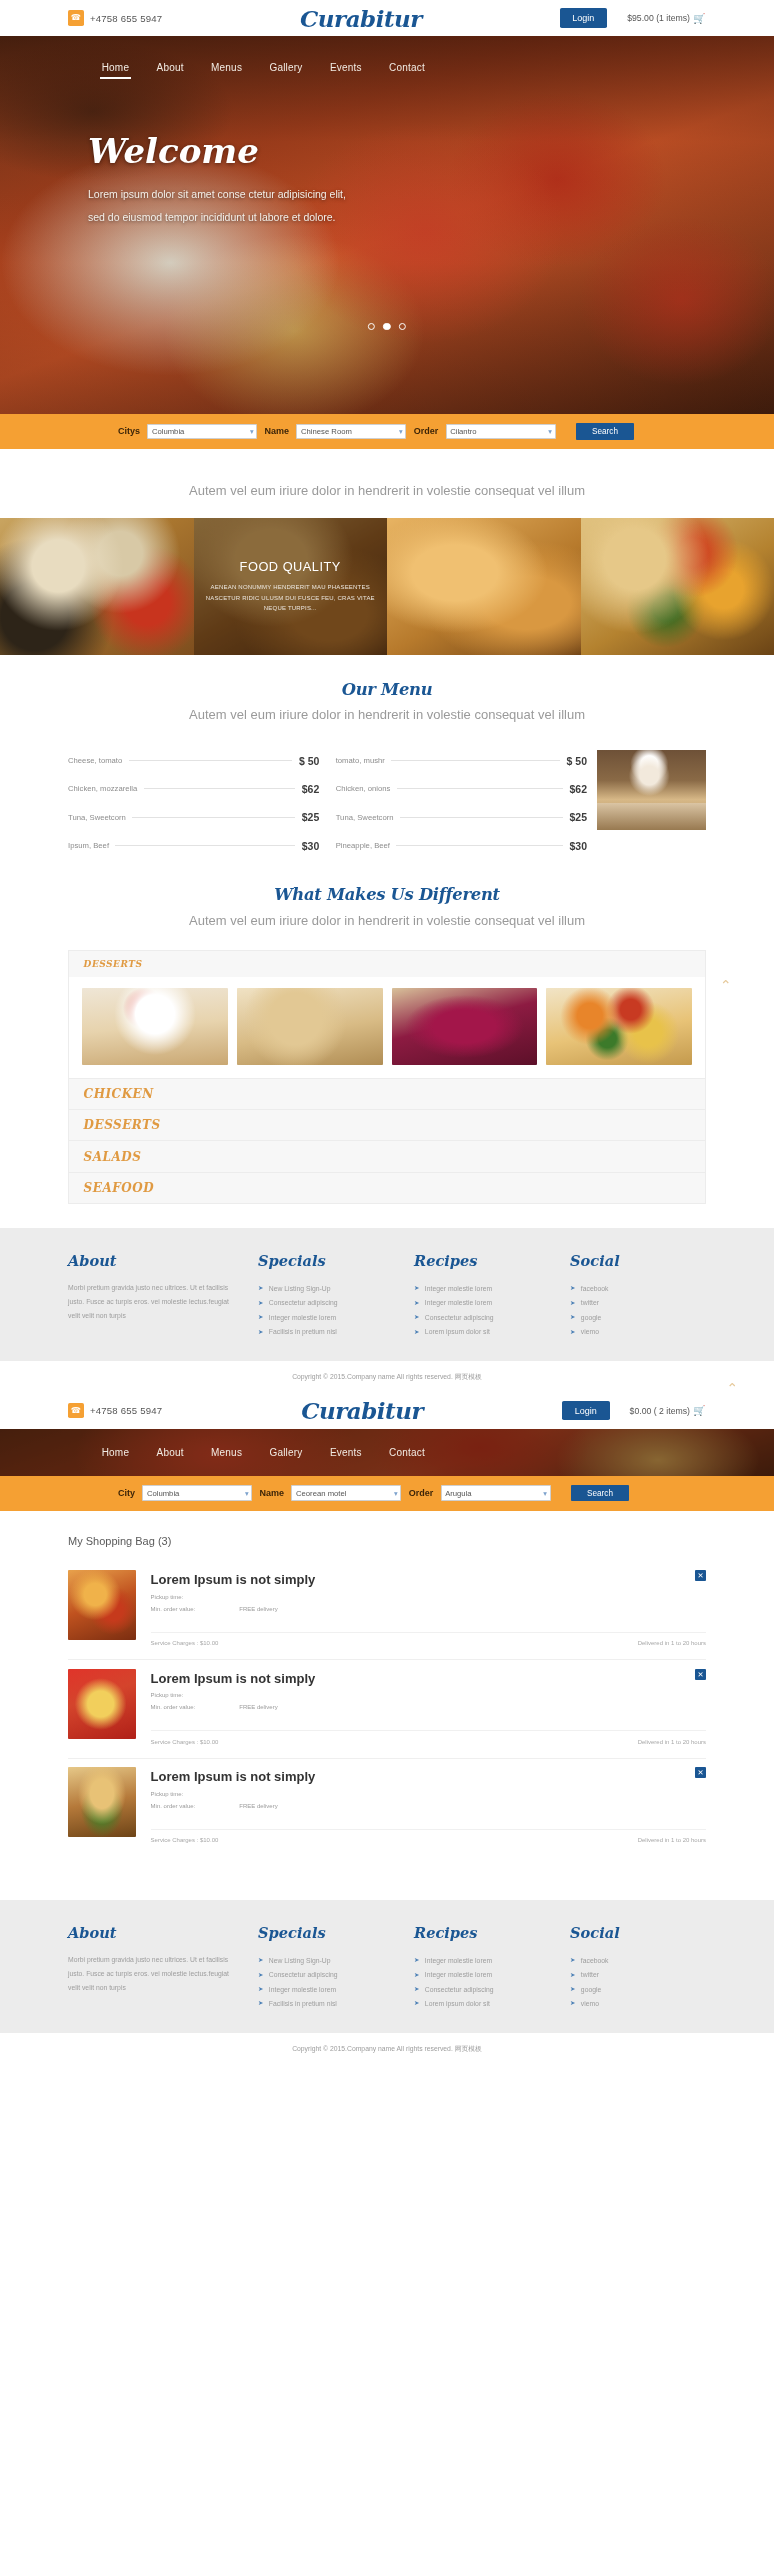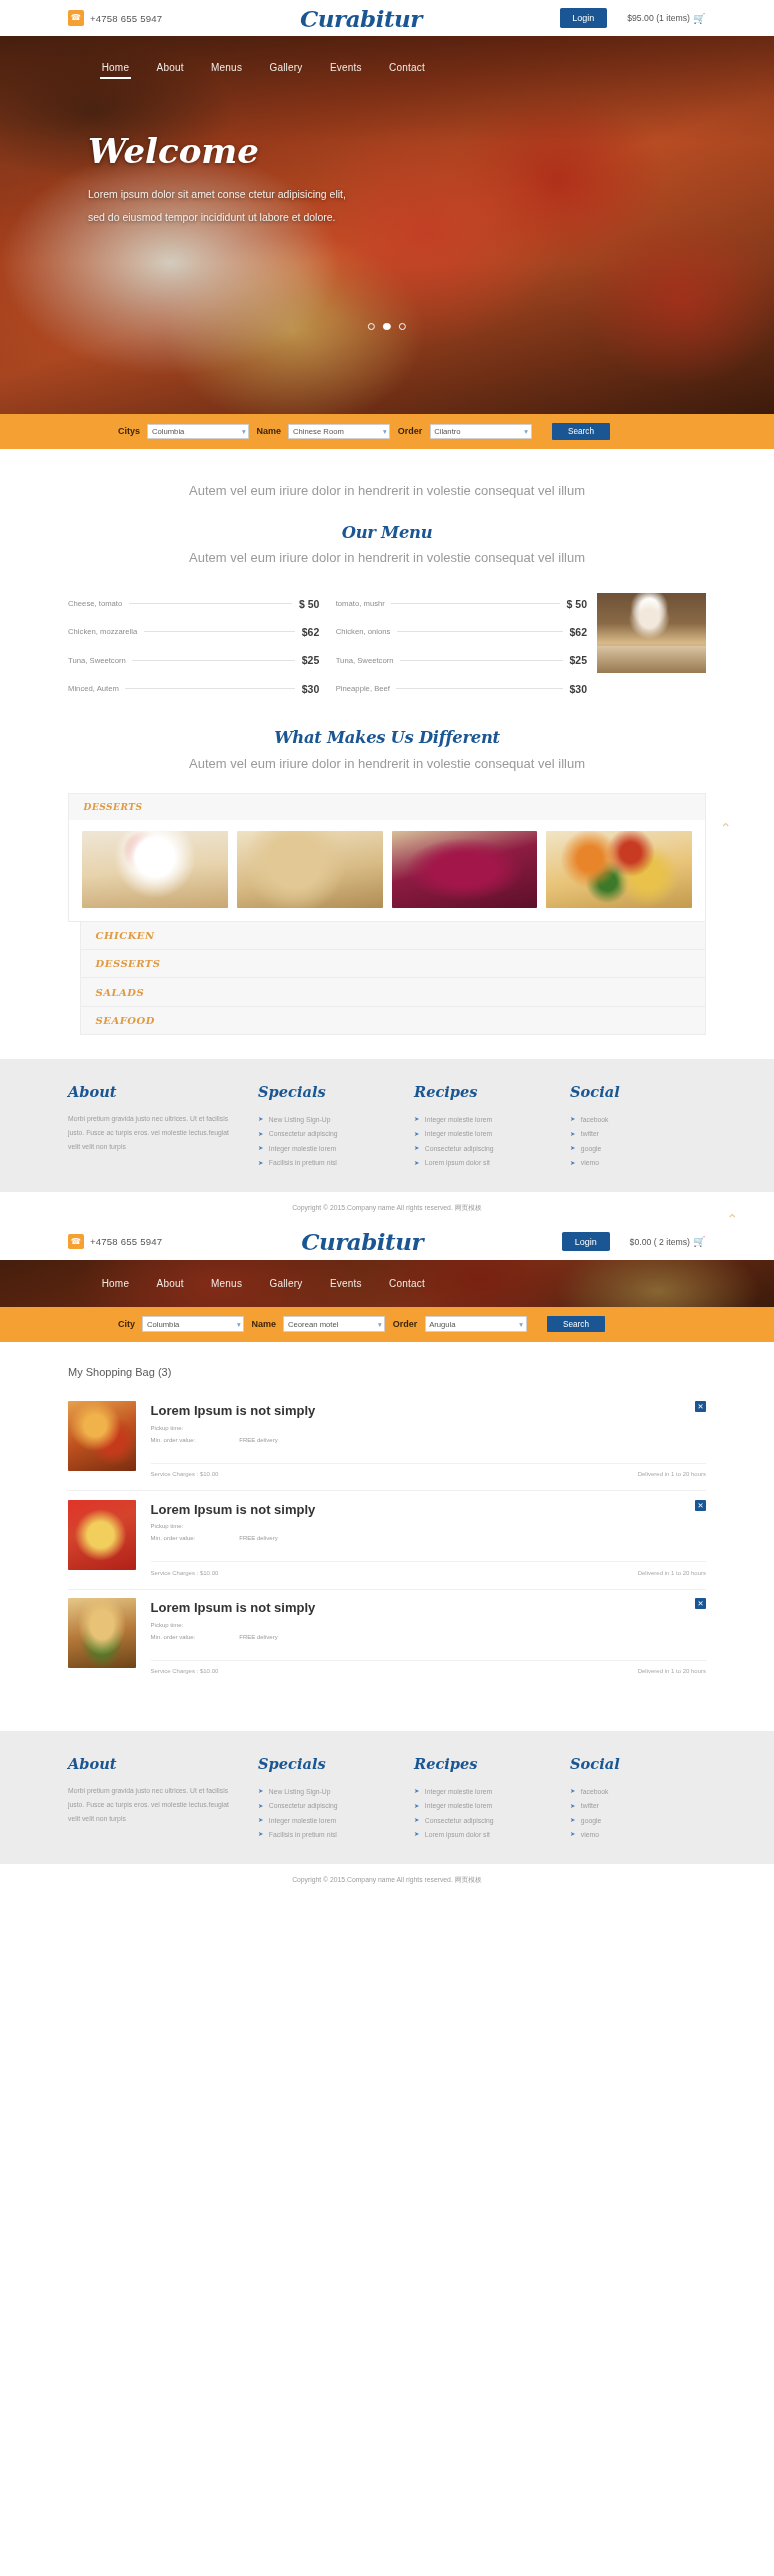"Columbia" .sb-select { width: 102px -> 110px }
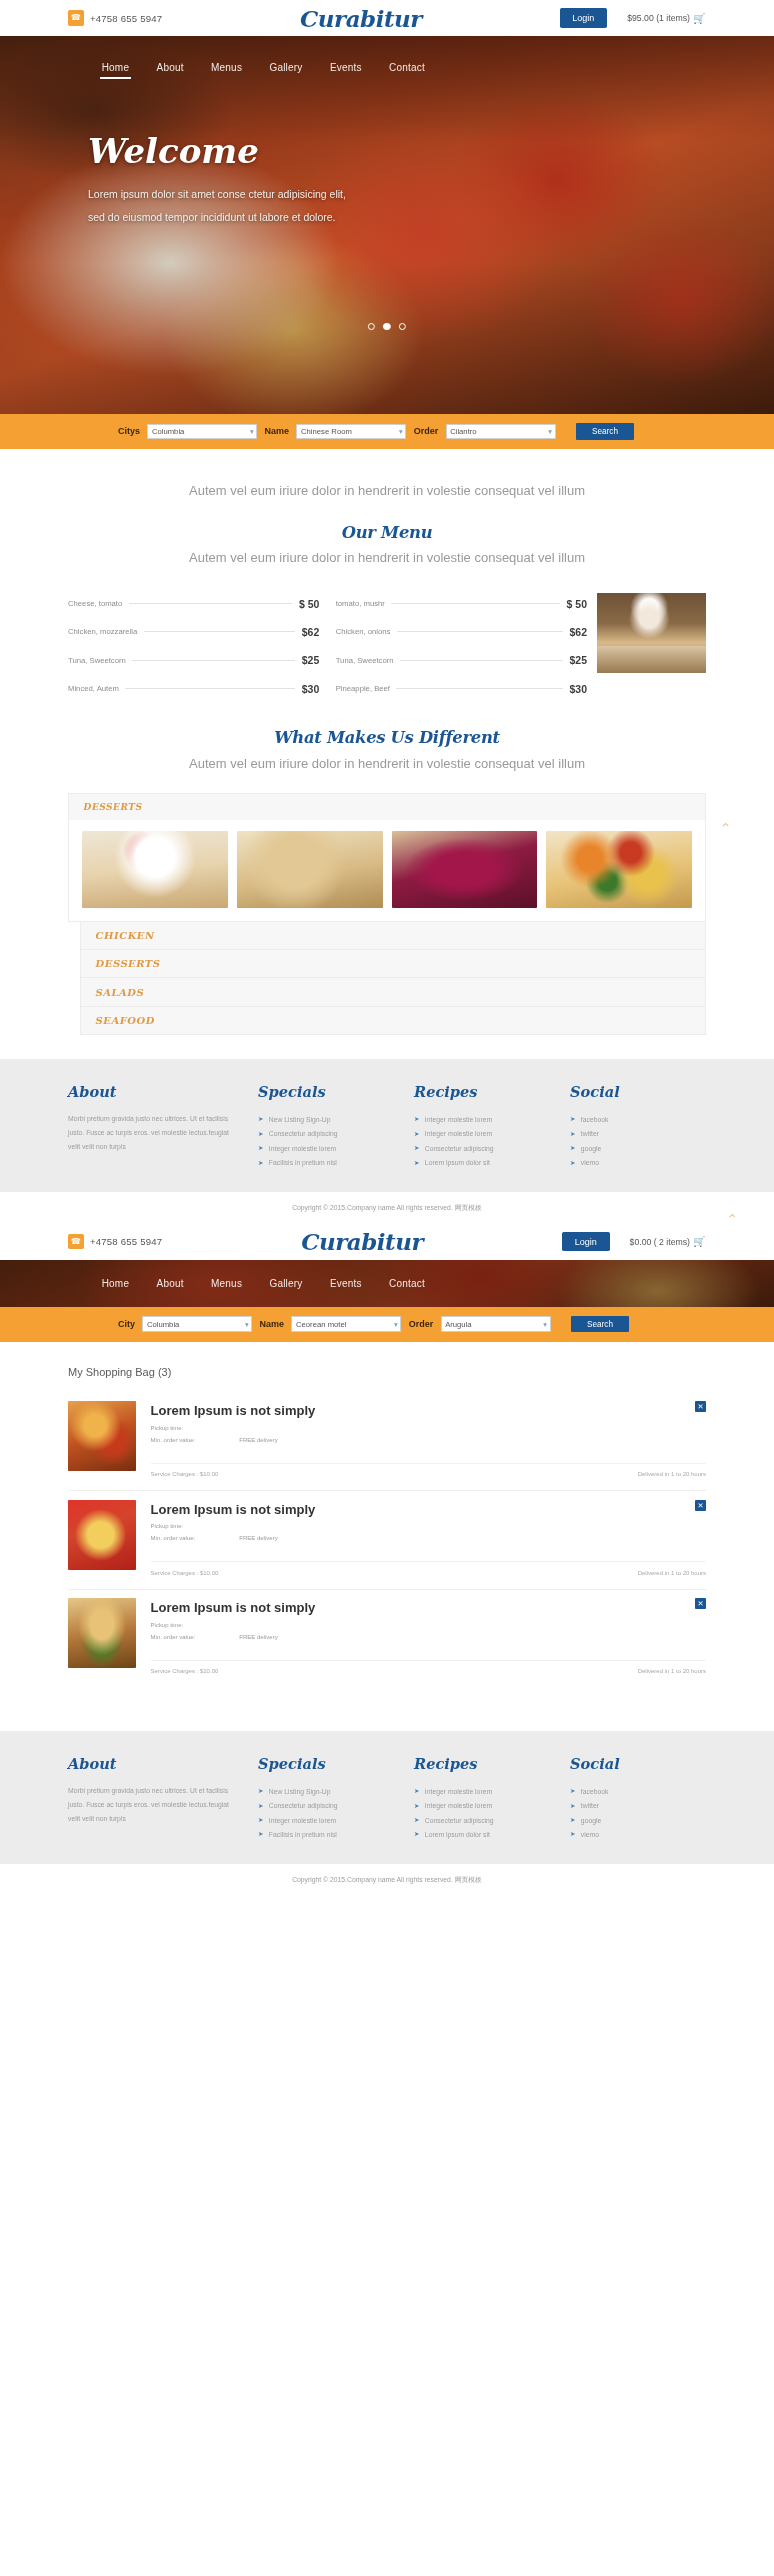"FOOD QUALITY" div.gallery { html: none -> <div> <div></div> <div> <div> <div>FOOD QUALITY</div> <div>AENEAN NONUMMY HENDRERIT MAU PHASEENTES NASCETUR RIDIC ULUSM DUI FUSCE FEU, CRAS VITAE NEQUE TURPIS...</div> </div> </div> <div></div> <div></div> </div> }
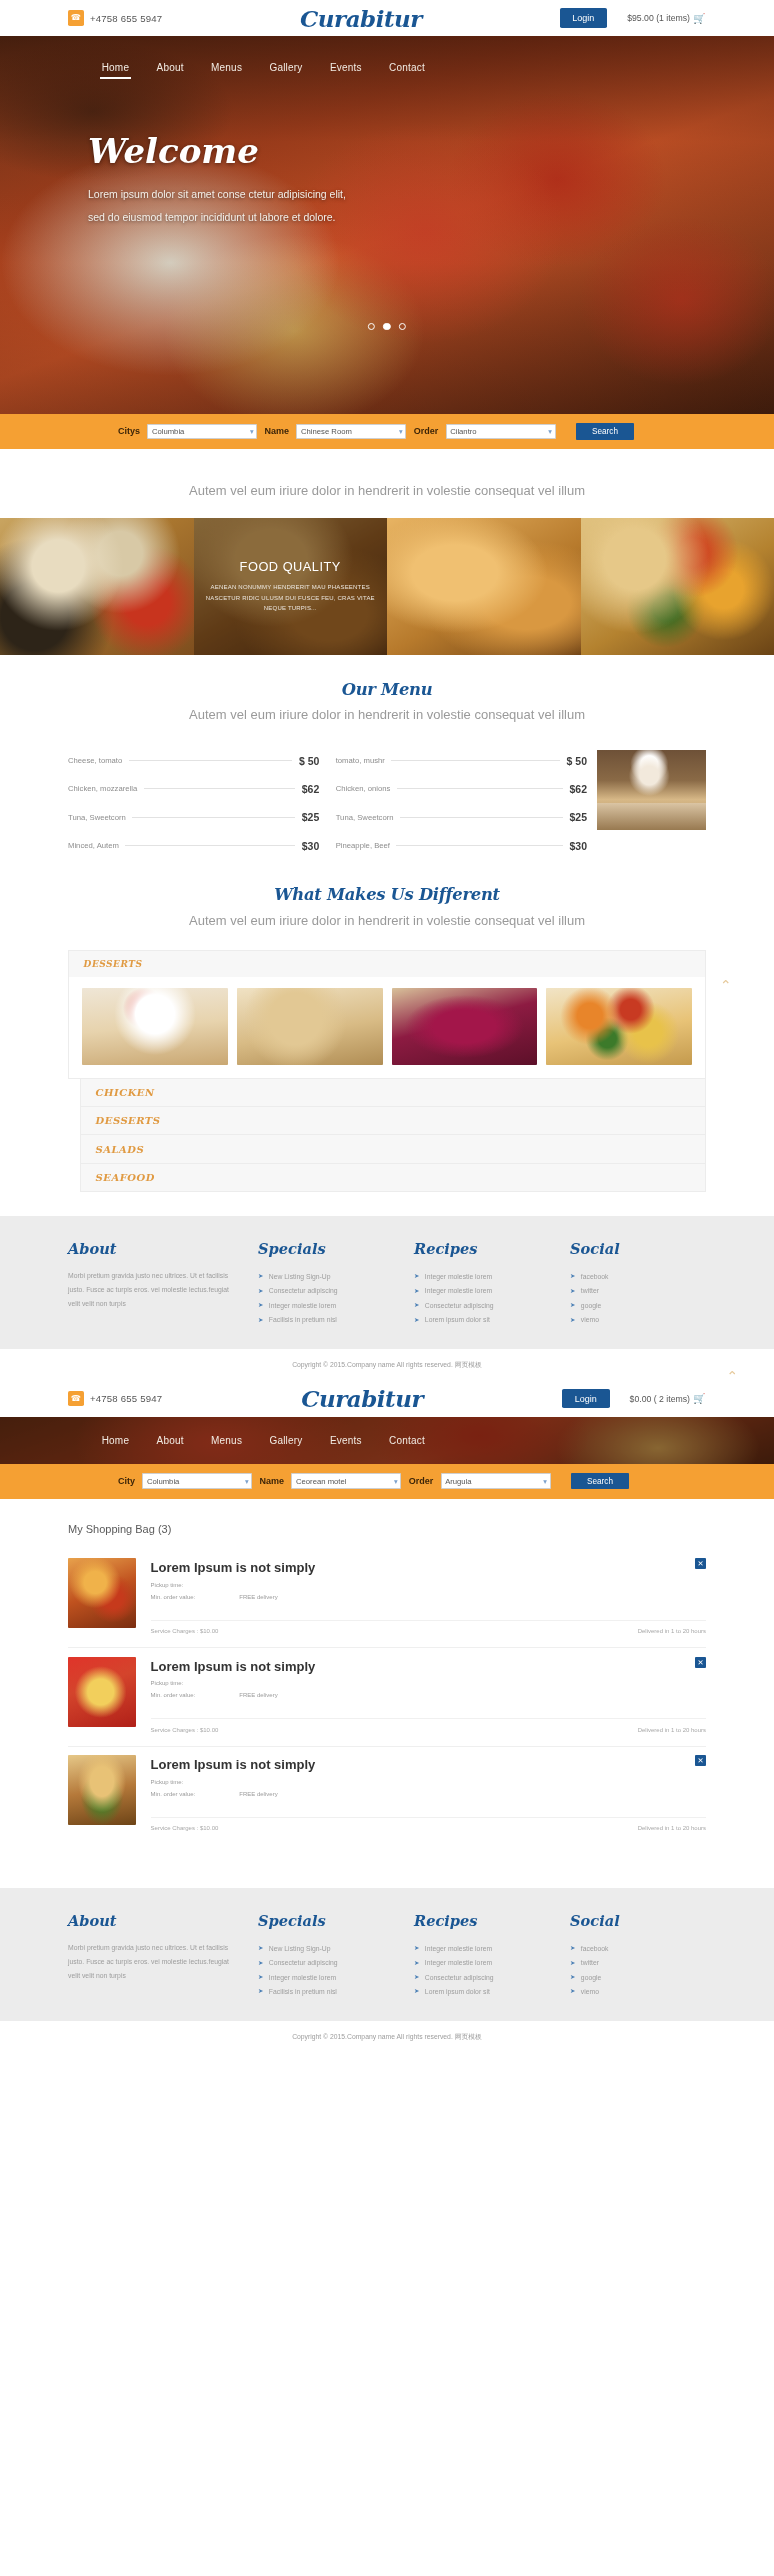"Minced, Autem" span.mrow-name { text: Minced, Autem -> Ipsum, Beef }
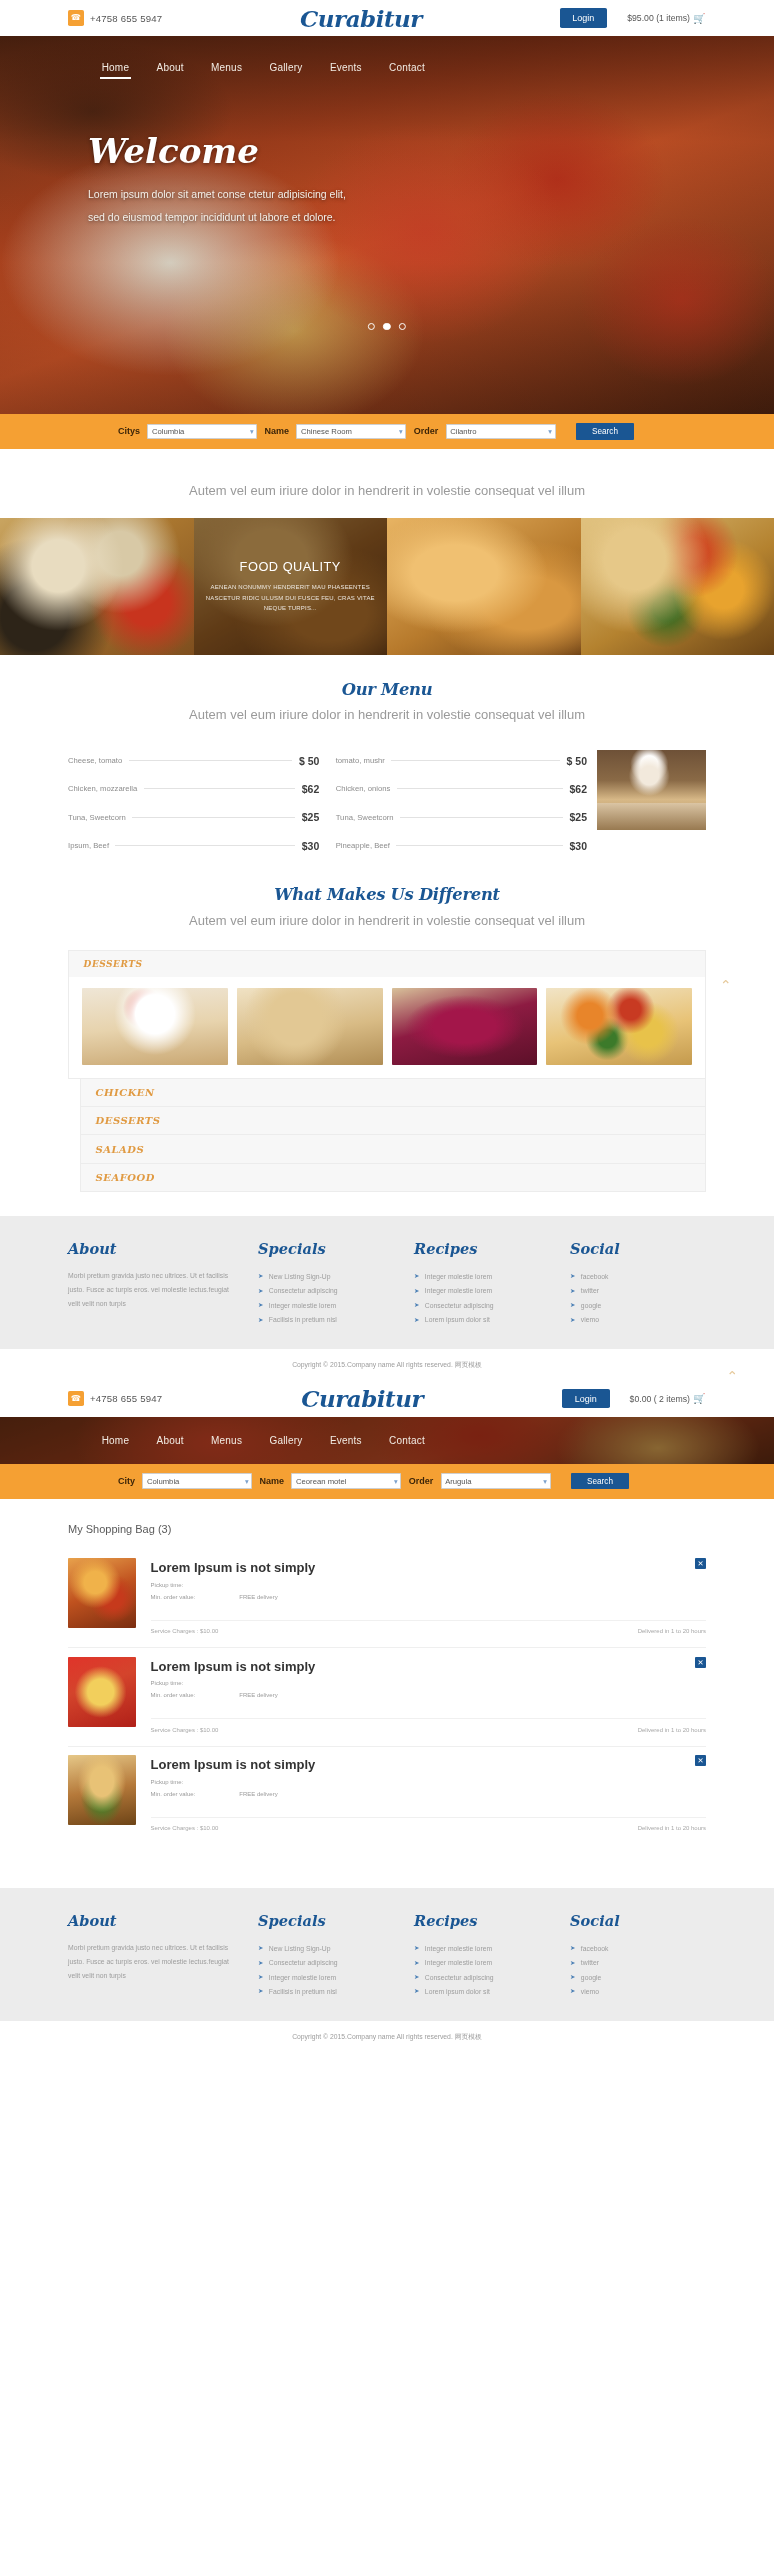"CHICKEN" .tab-row { font-size: 10px -> 12px; margin-left: 12px -> none }
